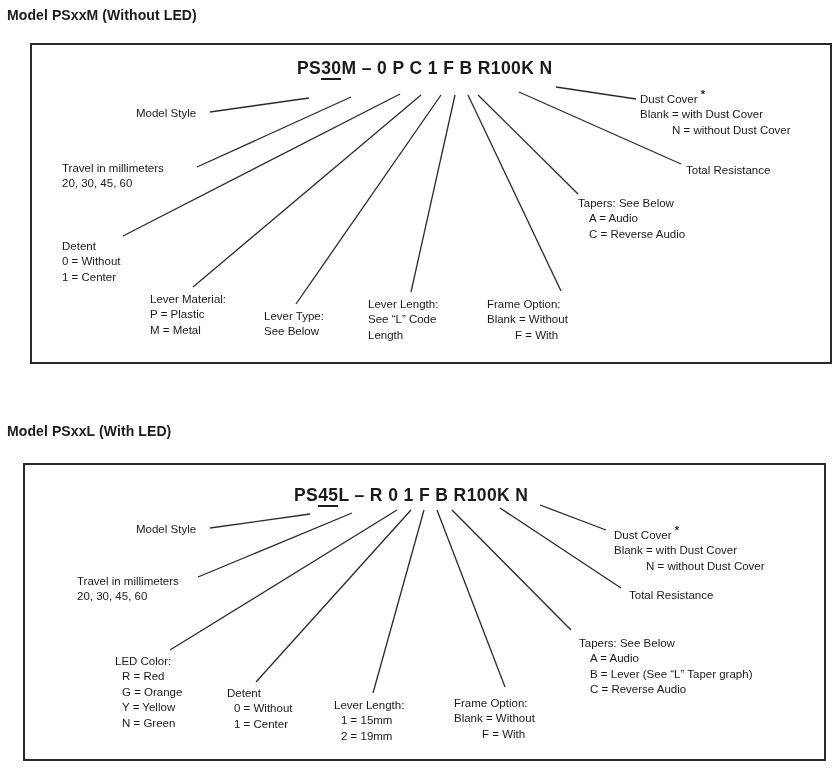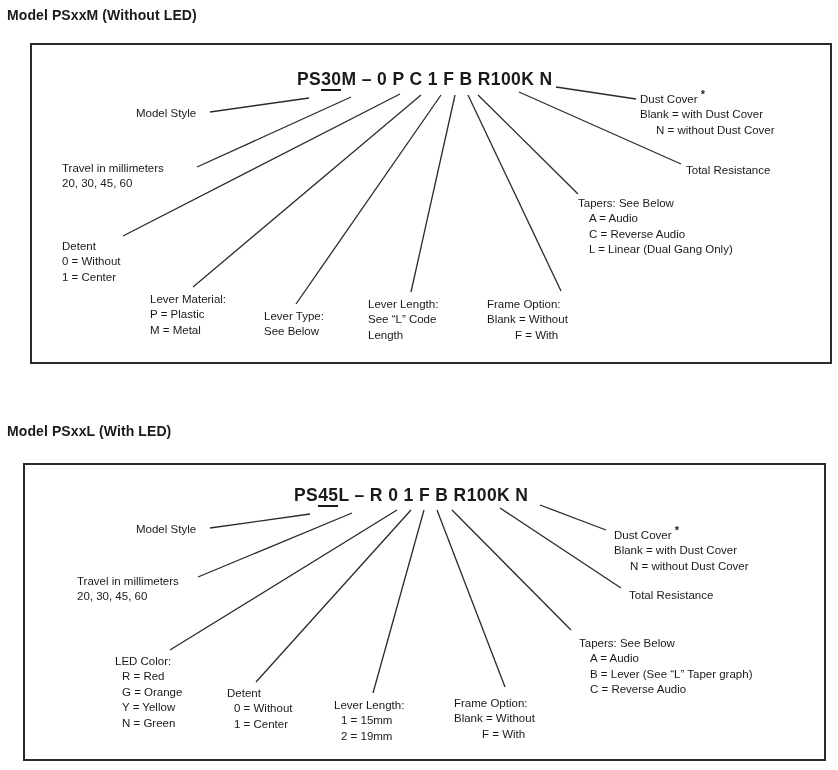"PS30M – 0 P C" .pn1 { top: 69px -> 58px }
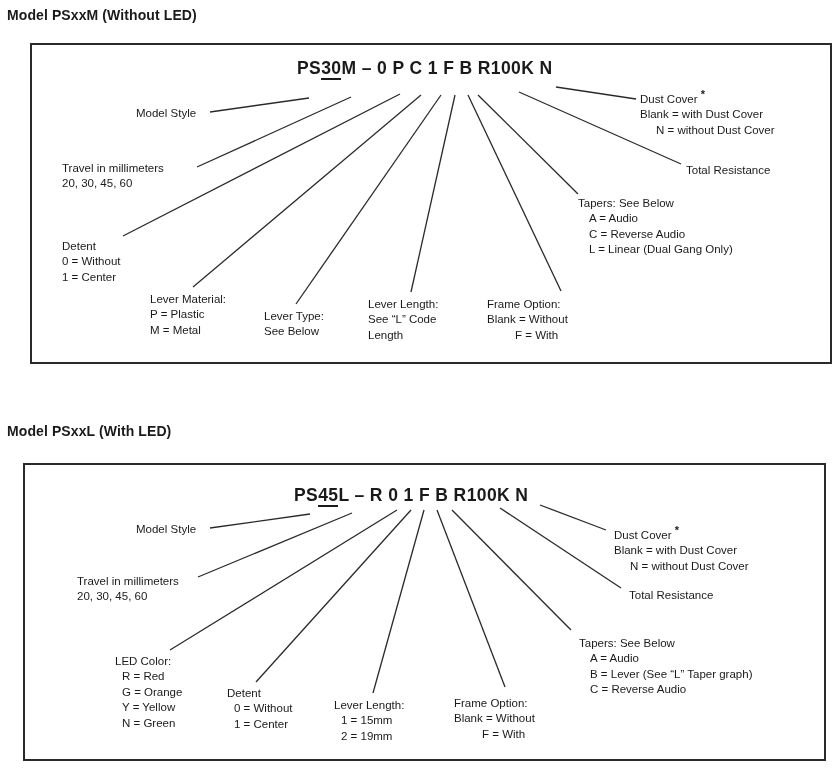"N = without Dust Cover" .dc-in { margin-left: 16px -> 32px }
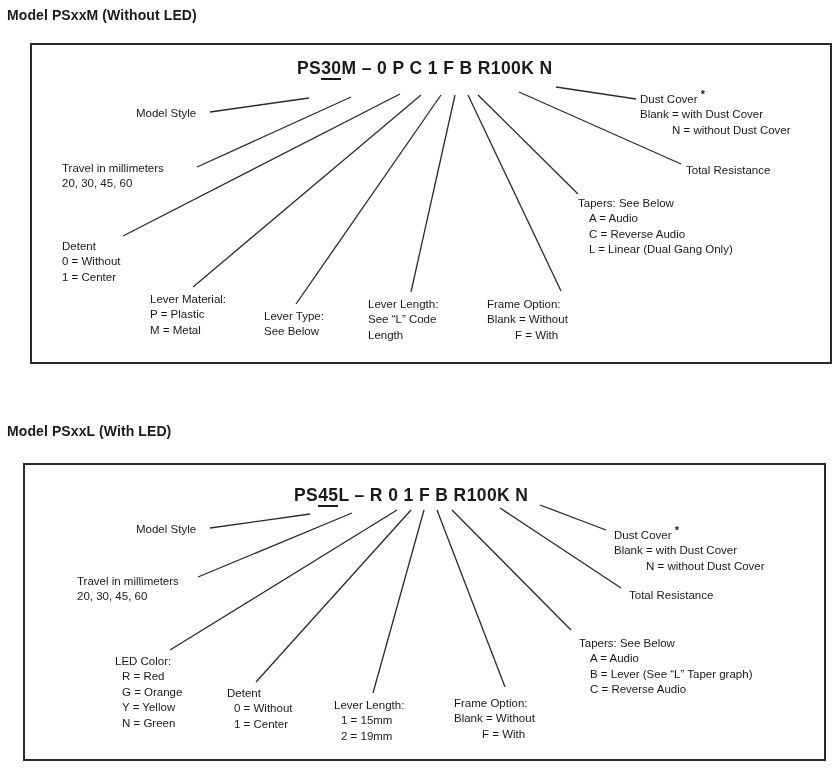"L = Linear (Dual Gang" div { html: <div>L = Linear (Dual Gang Only)</div> -> none }
